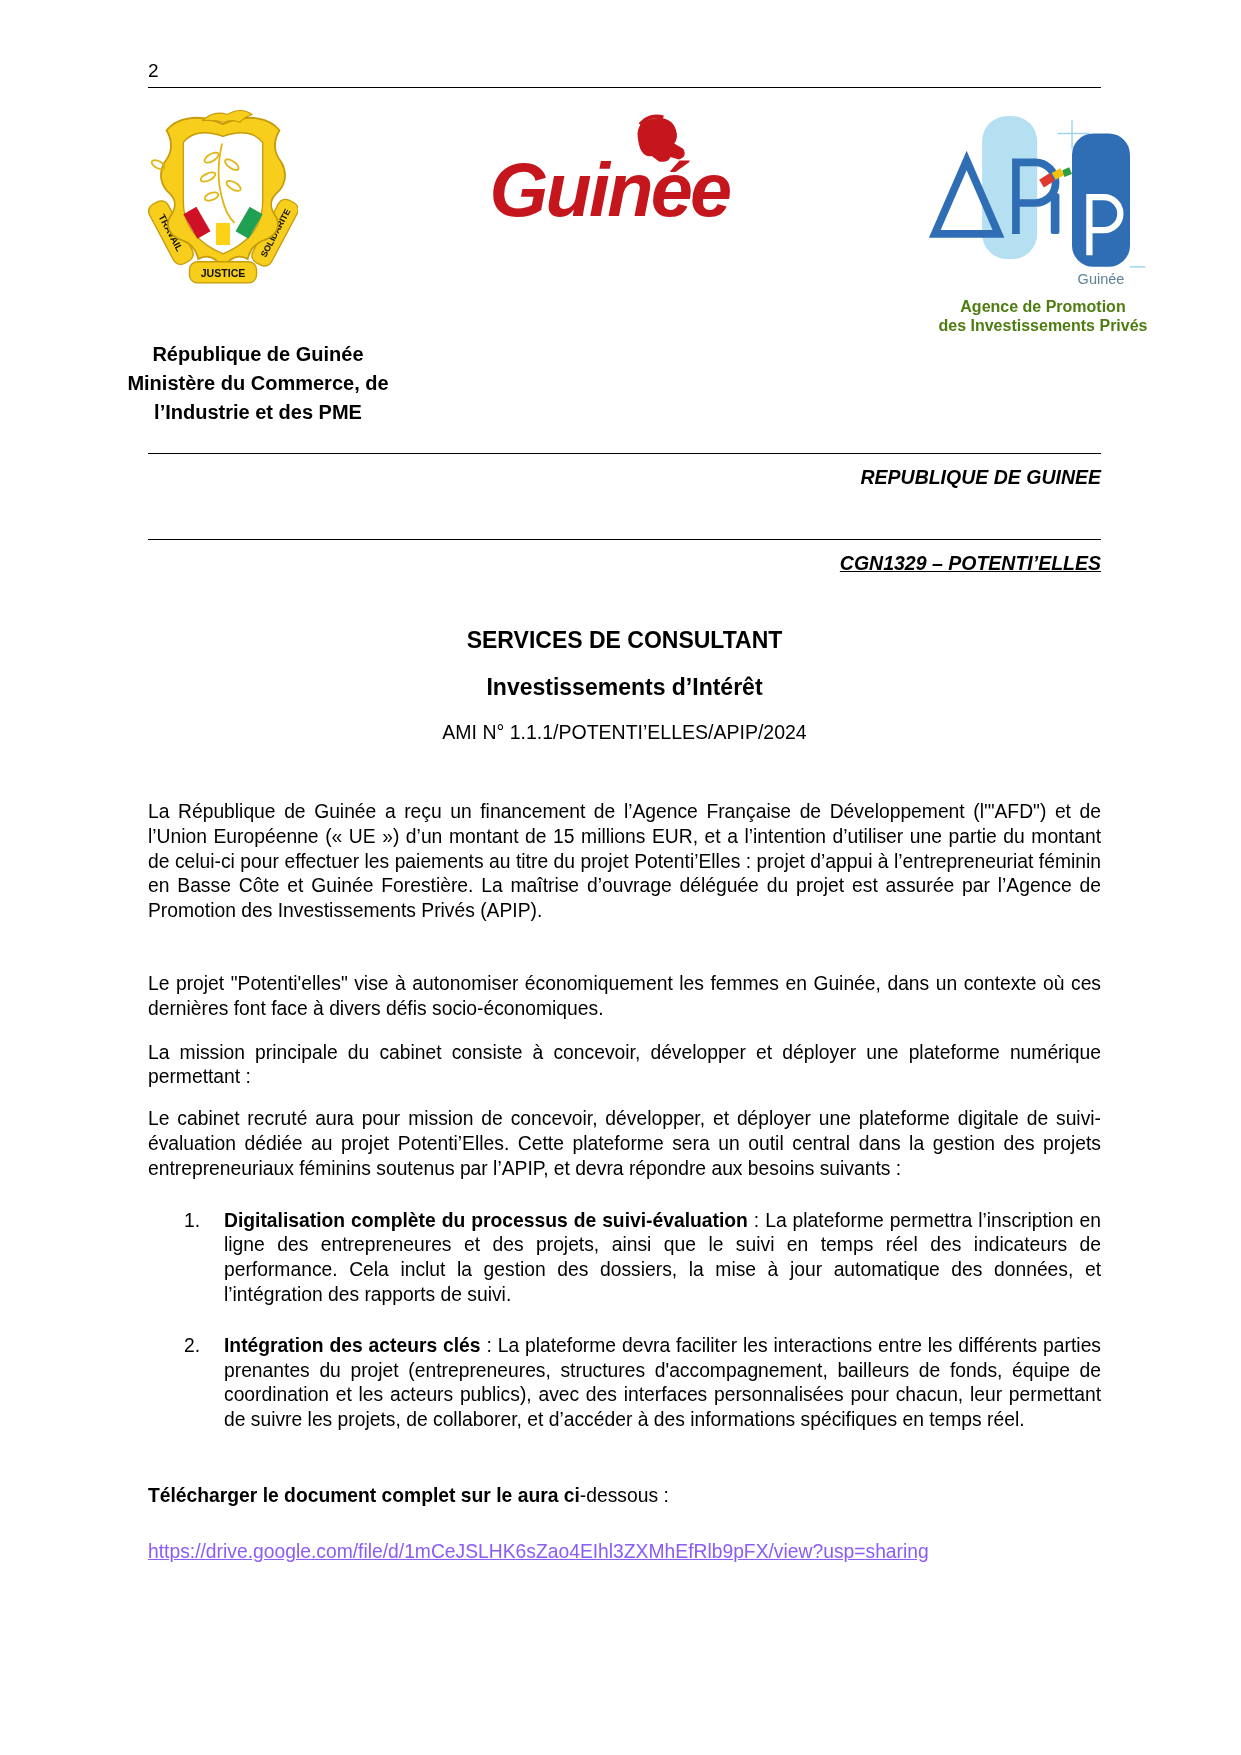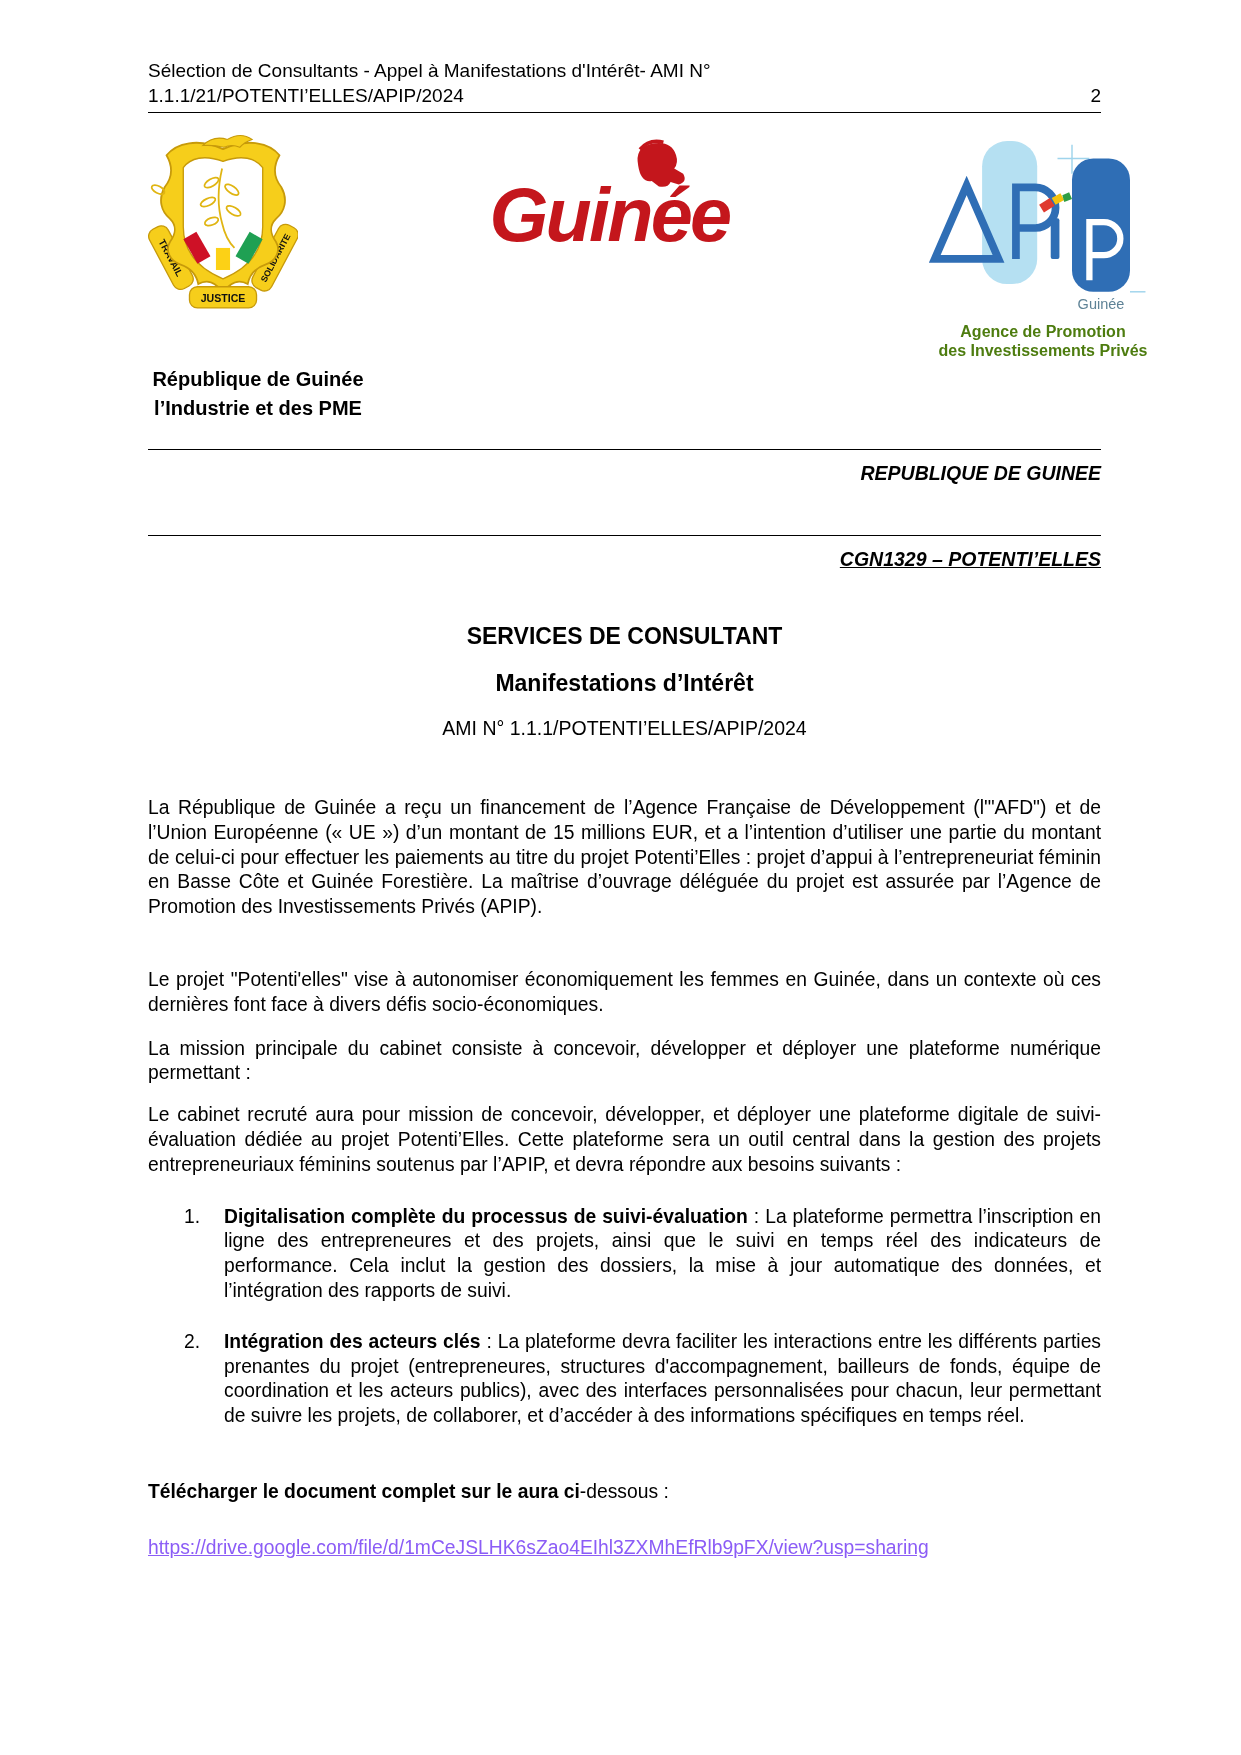"Sélection de Consultants - Appel" div.hleft { html: <div> <div>Sélection de Consultants - Appel à Manifestations d'Intérêt- AMI N°</div> <div>1.1.1/21/POTENTI’ELLES/APIP/2024</div> </div> -> none }
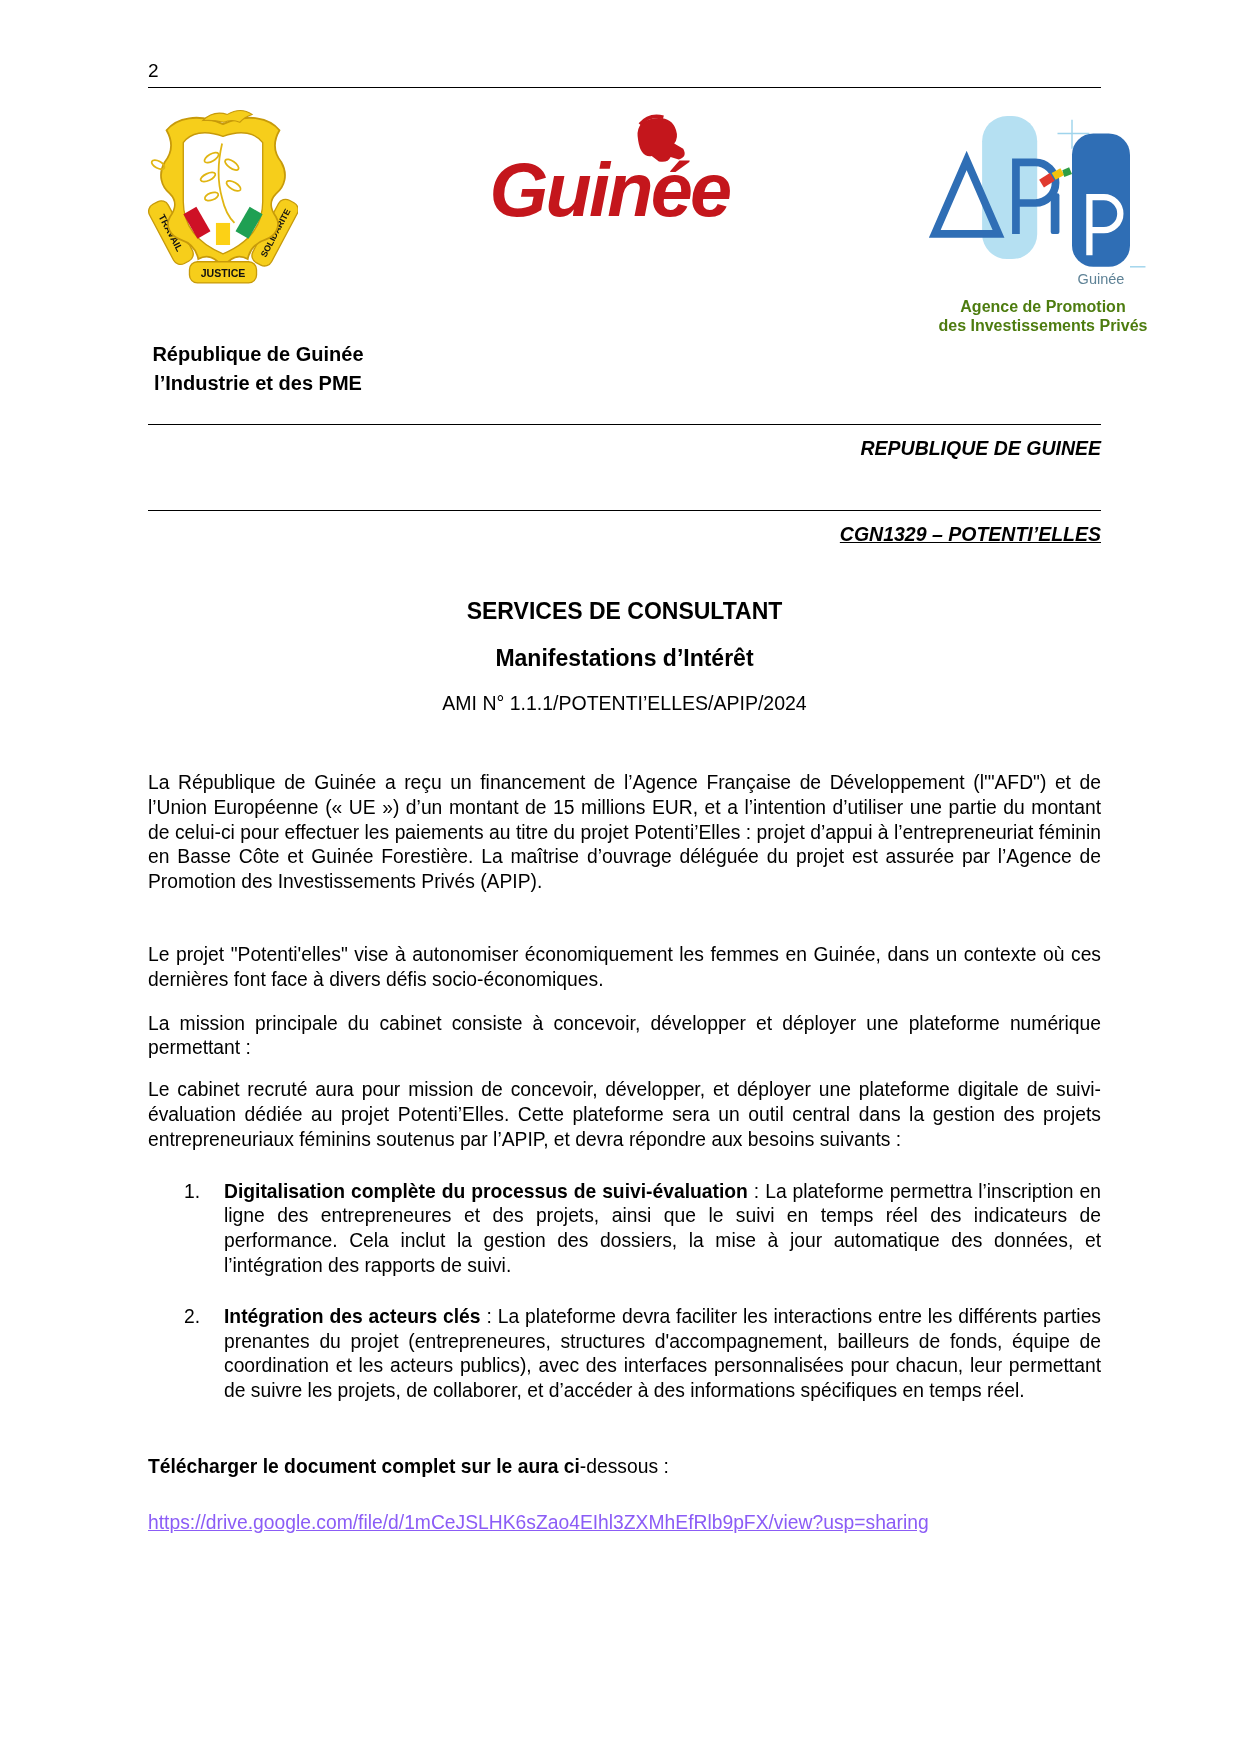"Ministère du Commerce, de" div { html: none -> <div>Ministère du Commerce, de</div> }
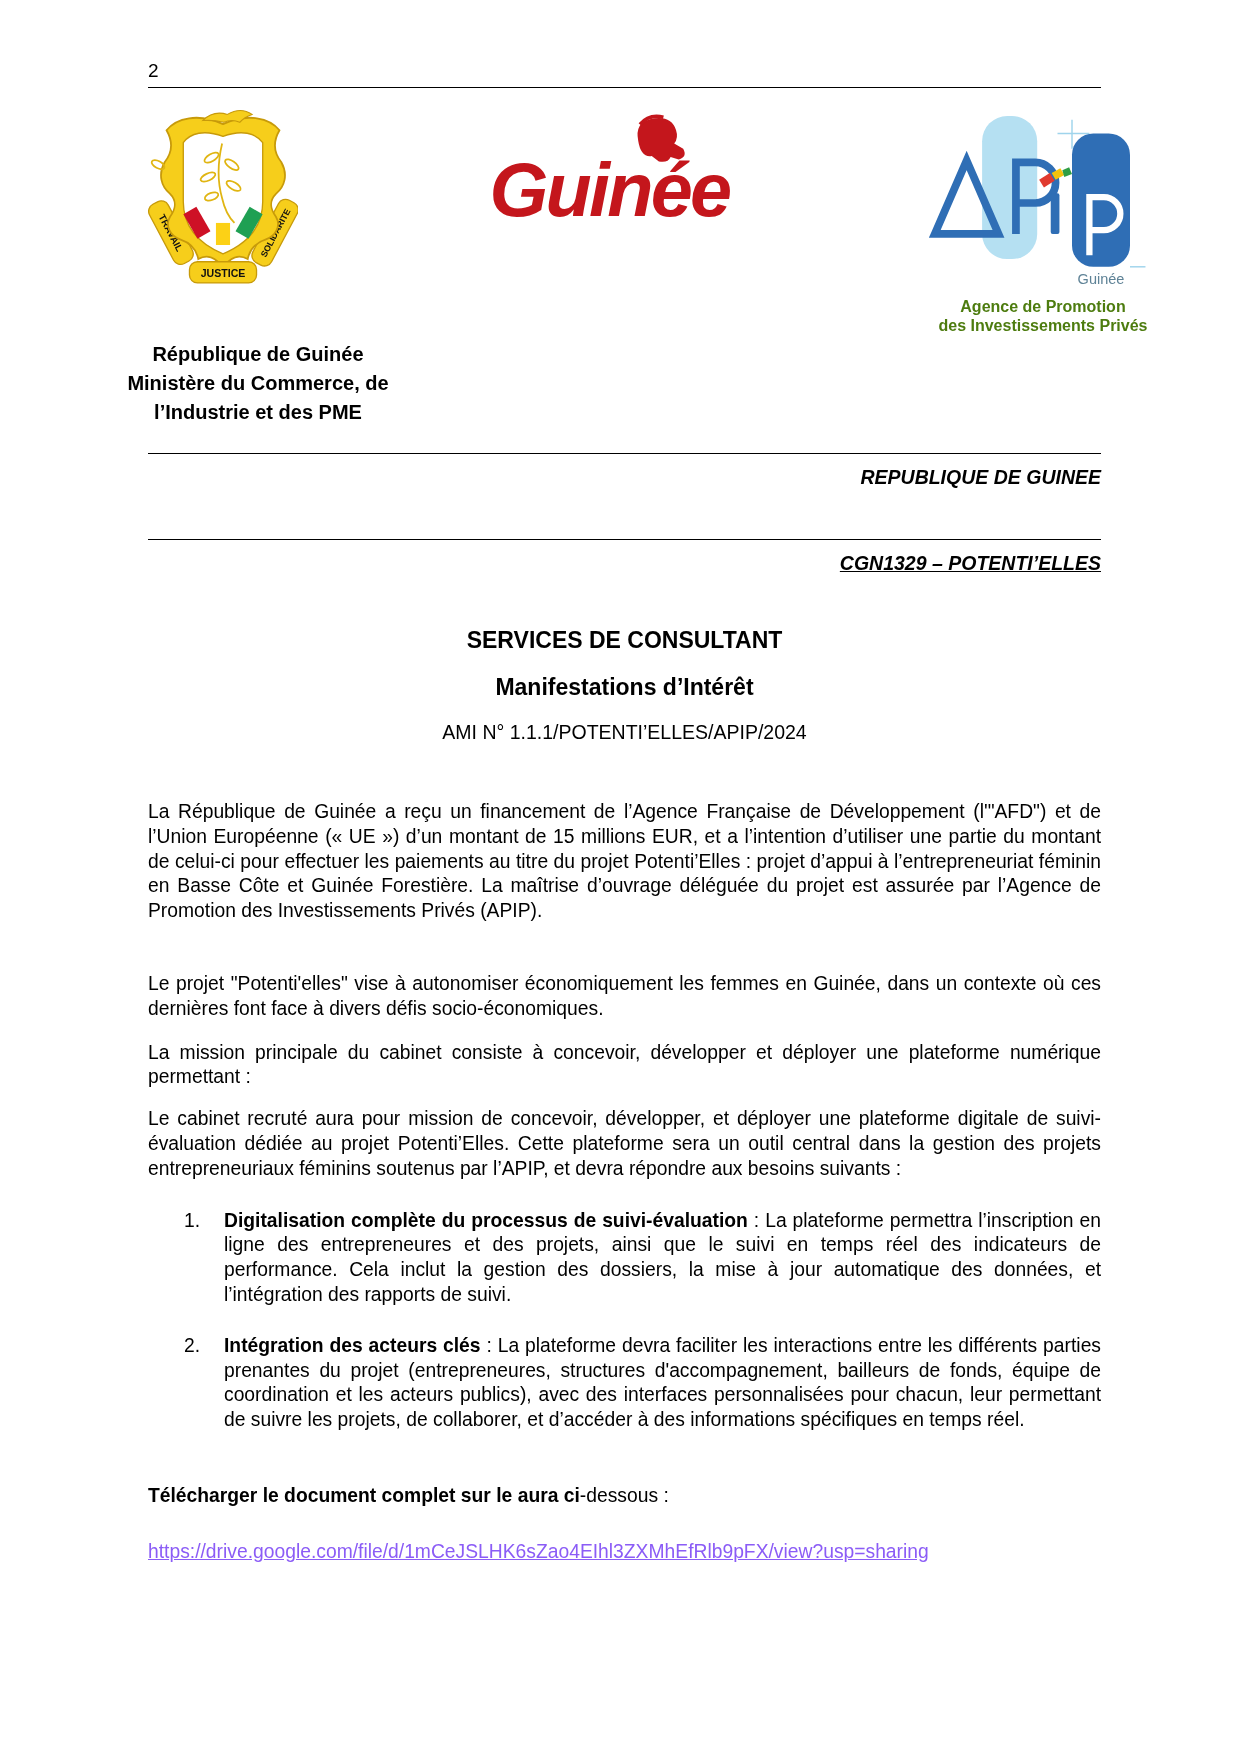"Manifestations d’Intérêt" div.title-sub { text: Manifestations -> Investissements }
